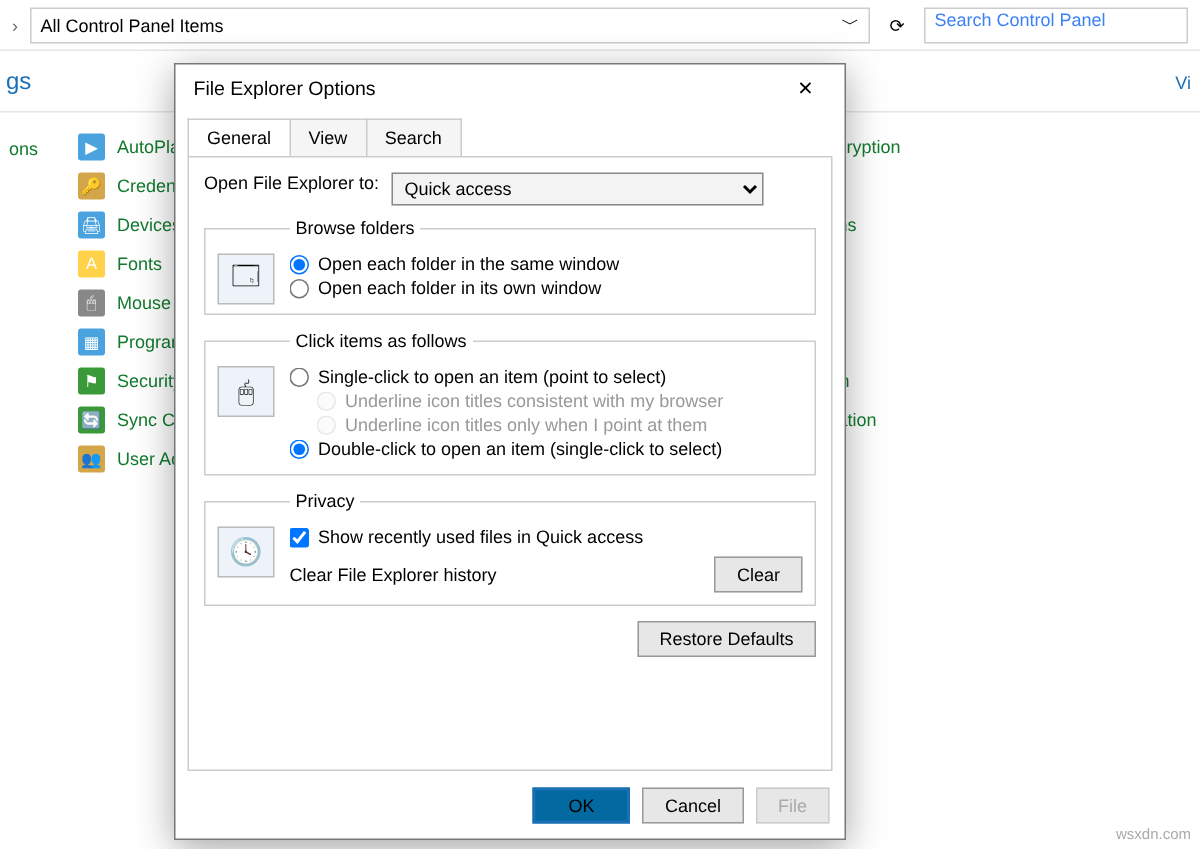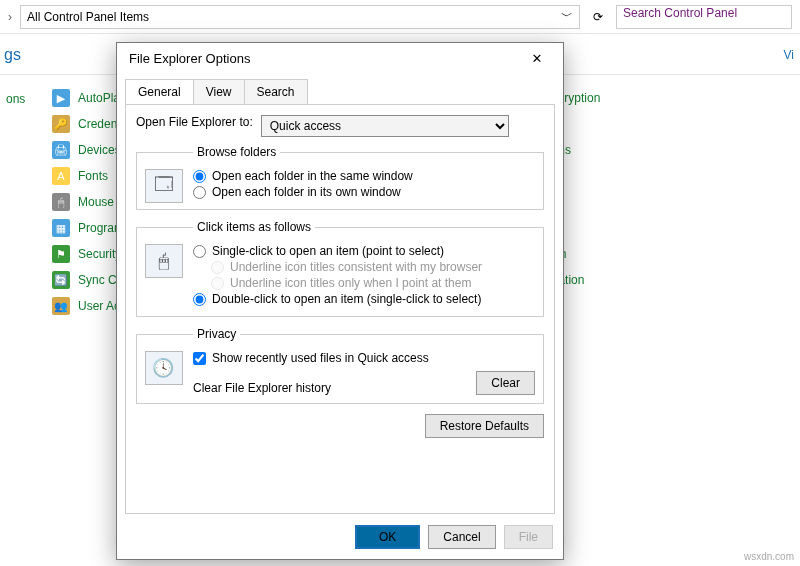"Search Control Panel" .search { color: #701a75 -> #3b82f6 }
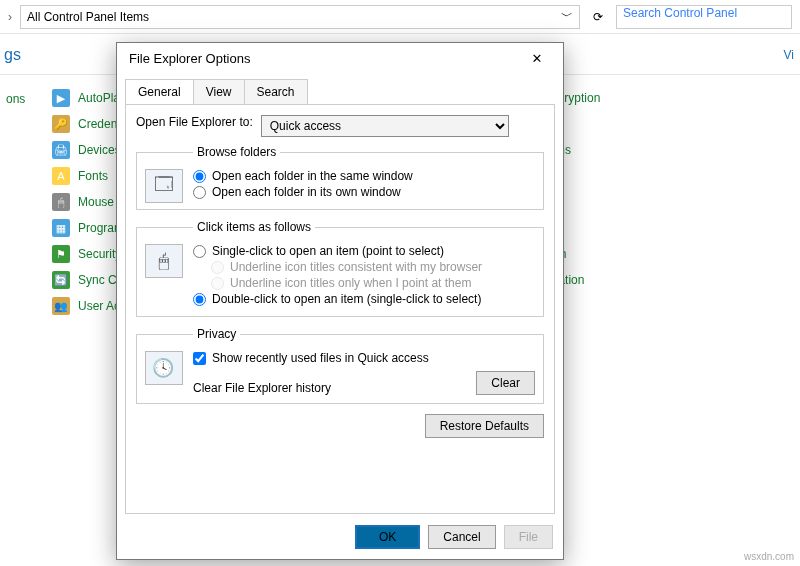"Clear File Explorer history" .clear-row { align-items: flex-end -> center }
